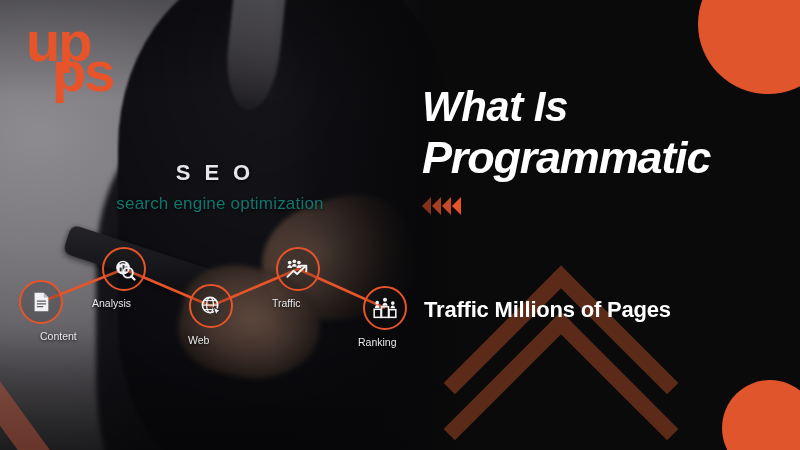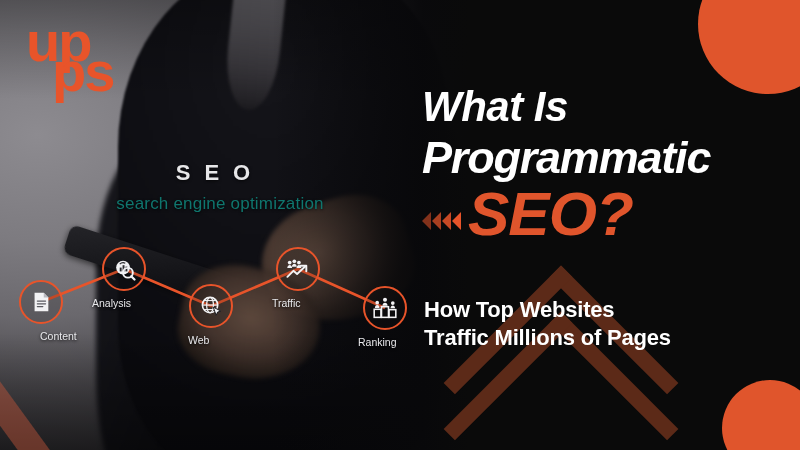"SEO?" div.h-seo { html: <div>SEO?</div> -> none }
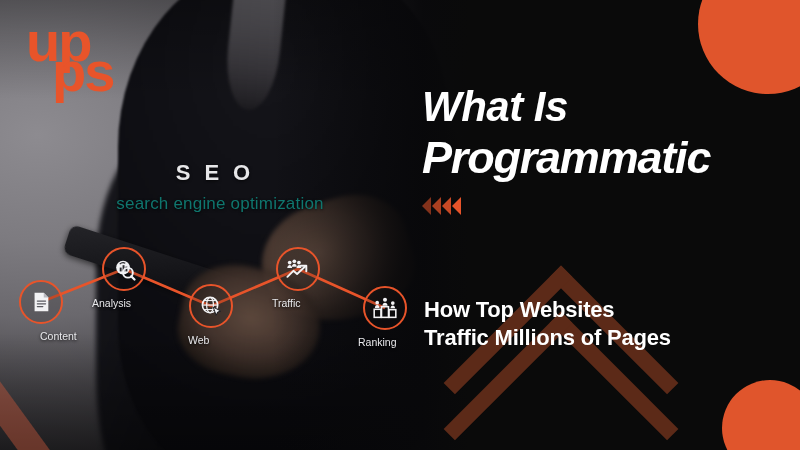"How Top Websites" div { html: <div>How Top Websites</div> -> none }
